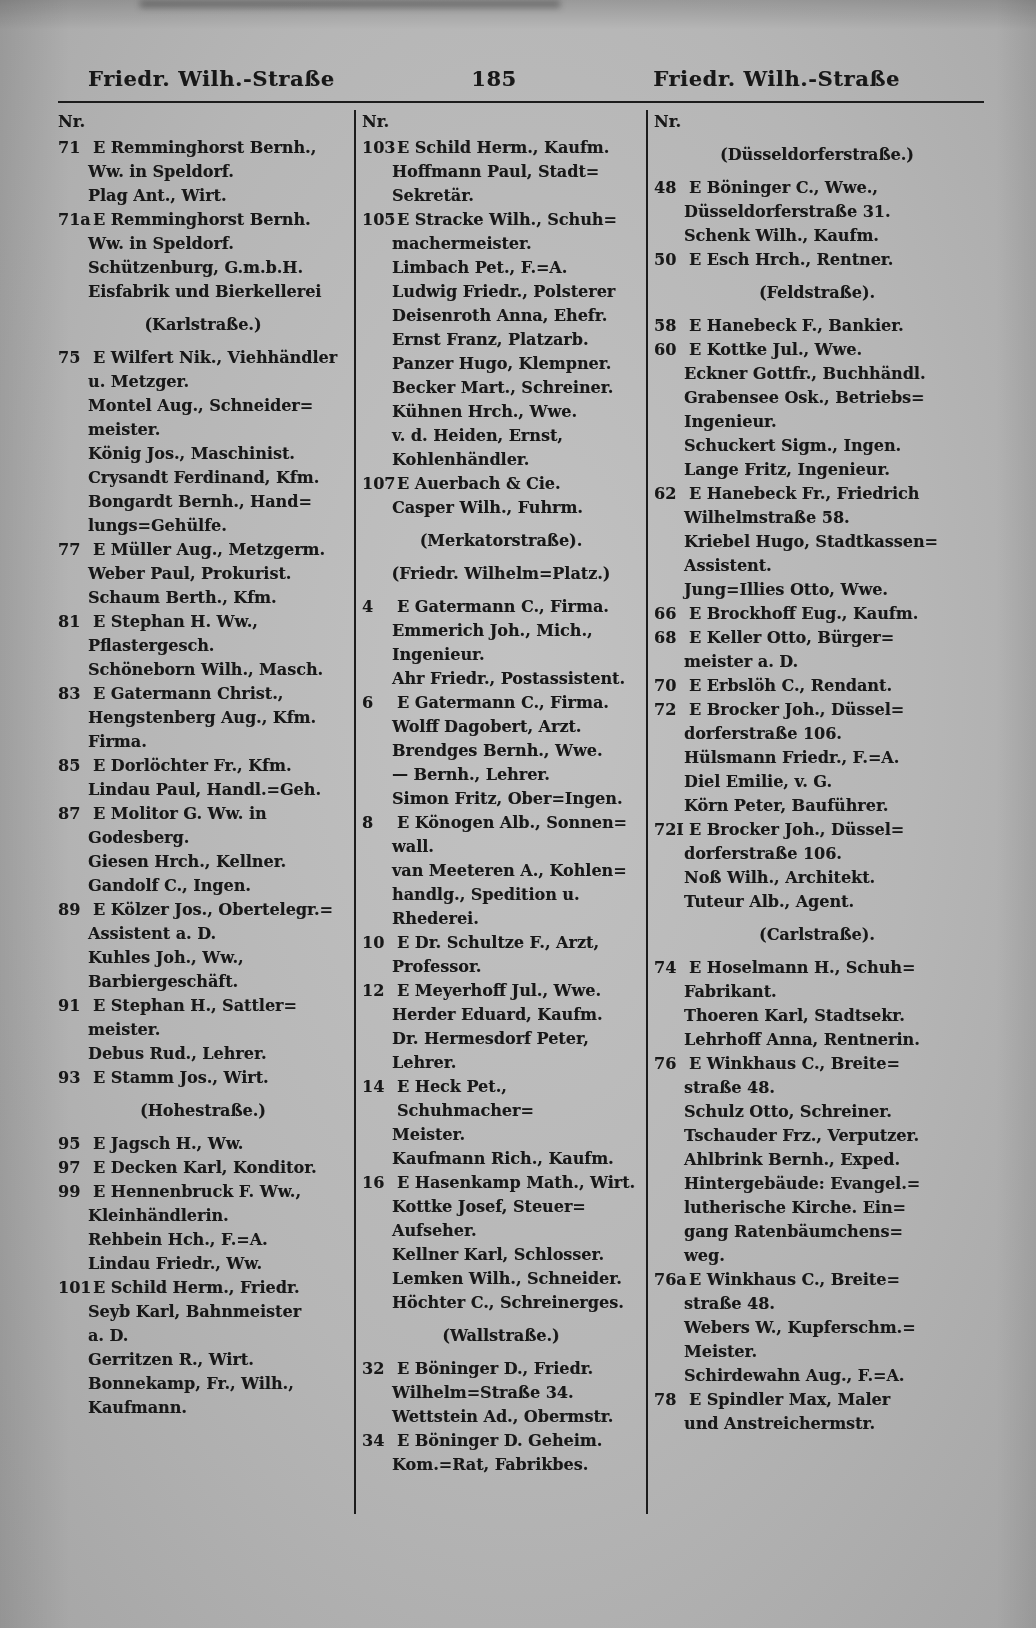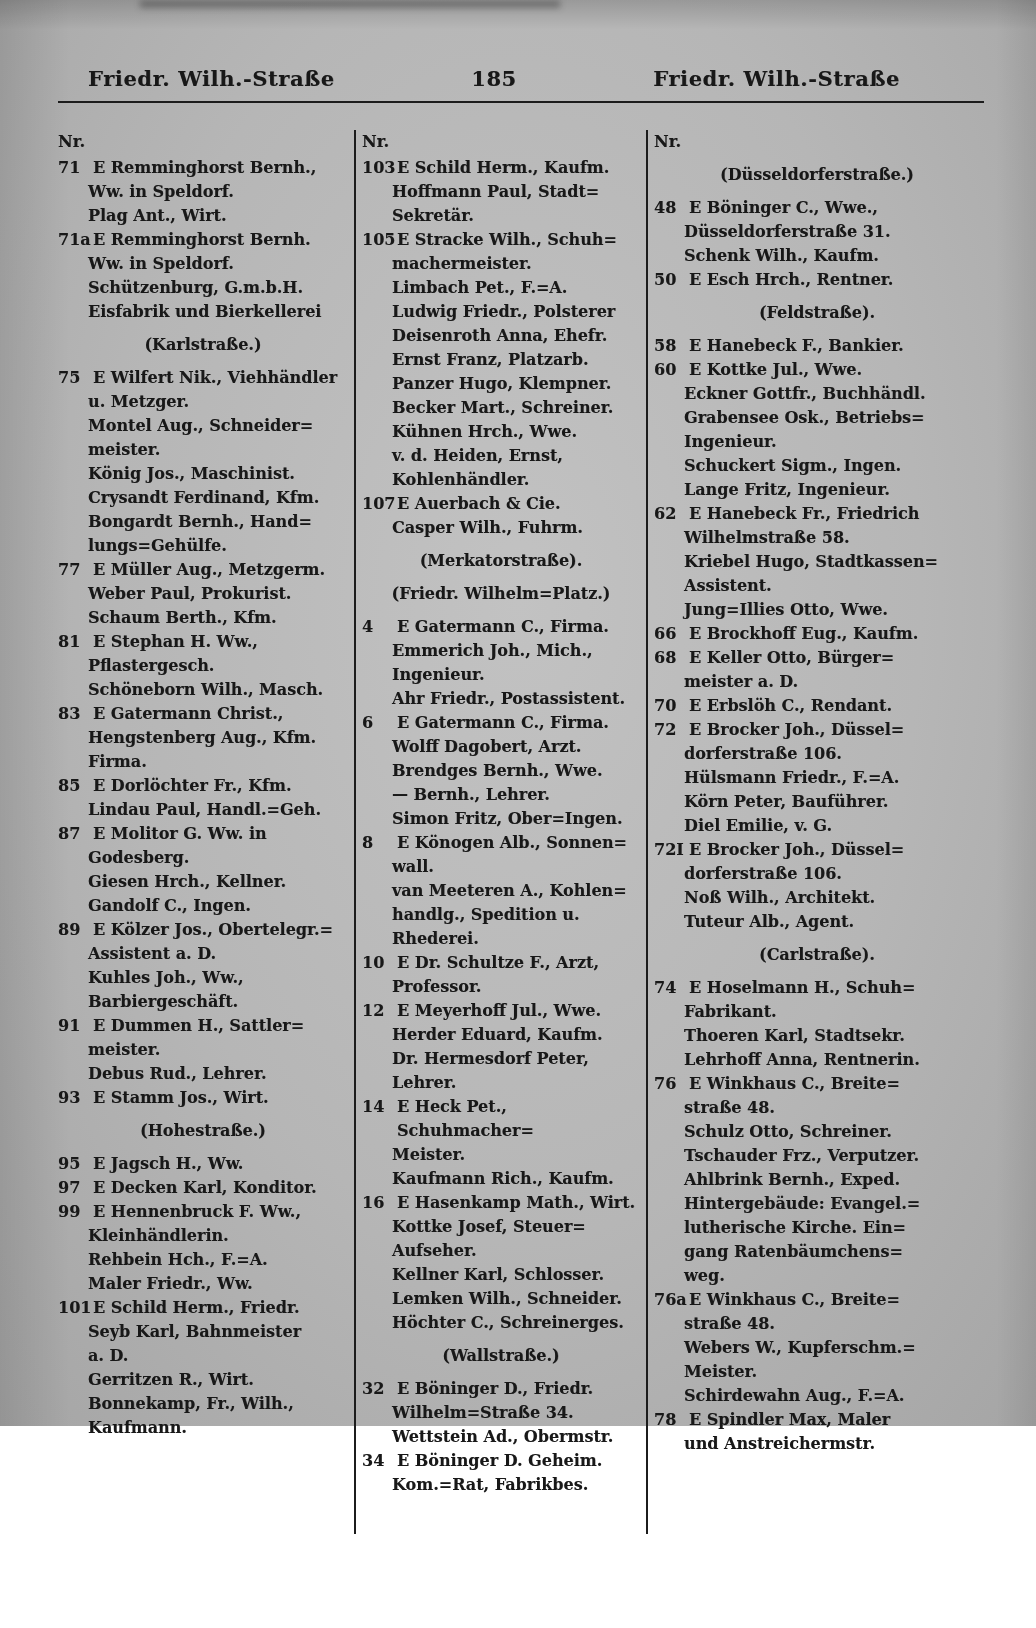"Friedr. Wilh.-Straße" .page { height: 1426px -> 1628px }
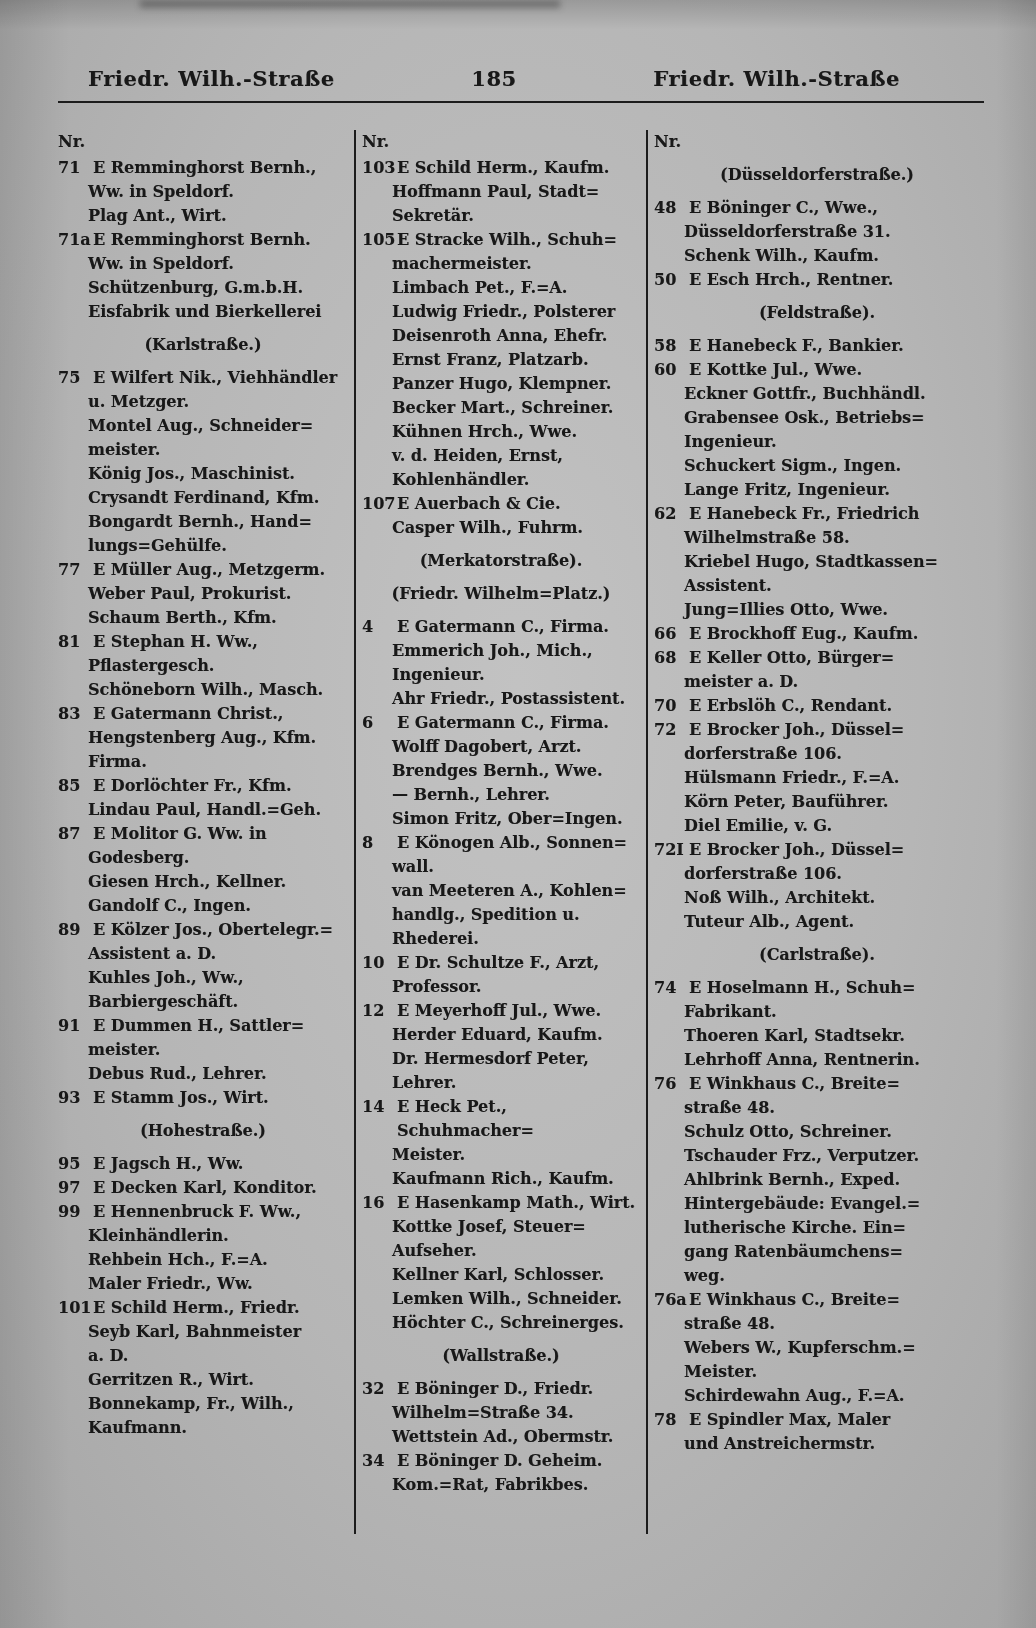"Nr." .columns { margin-top: 20px -> none }
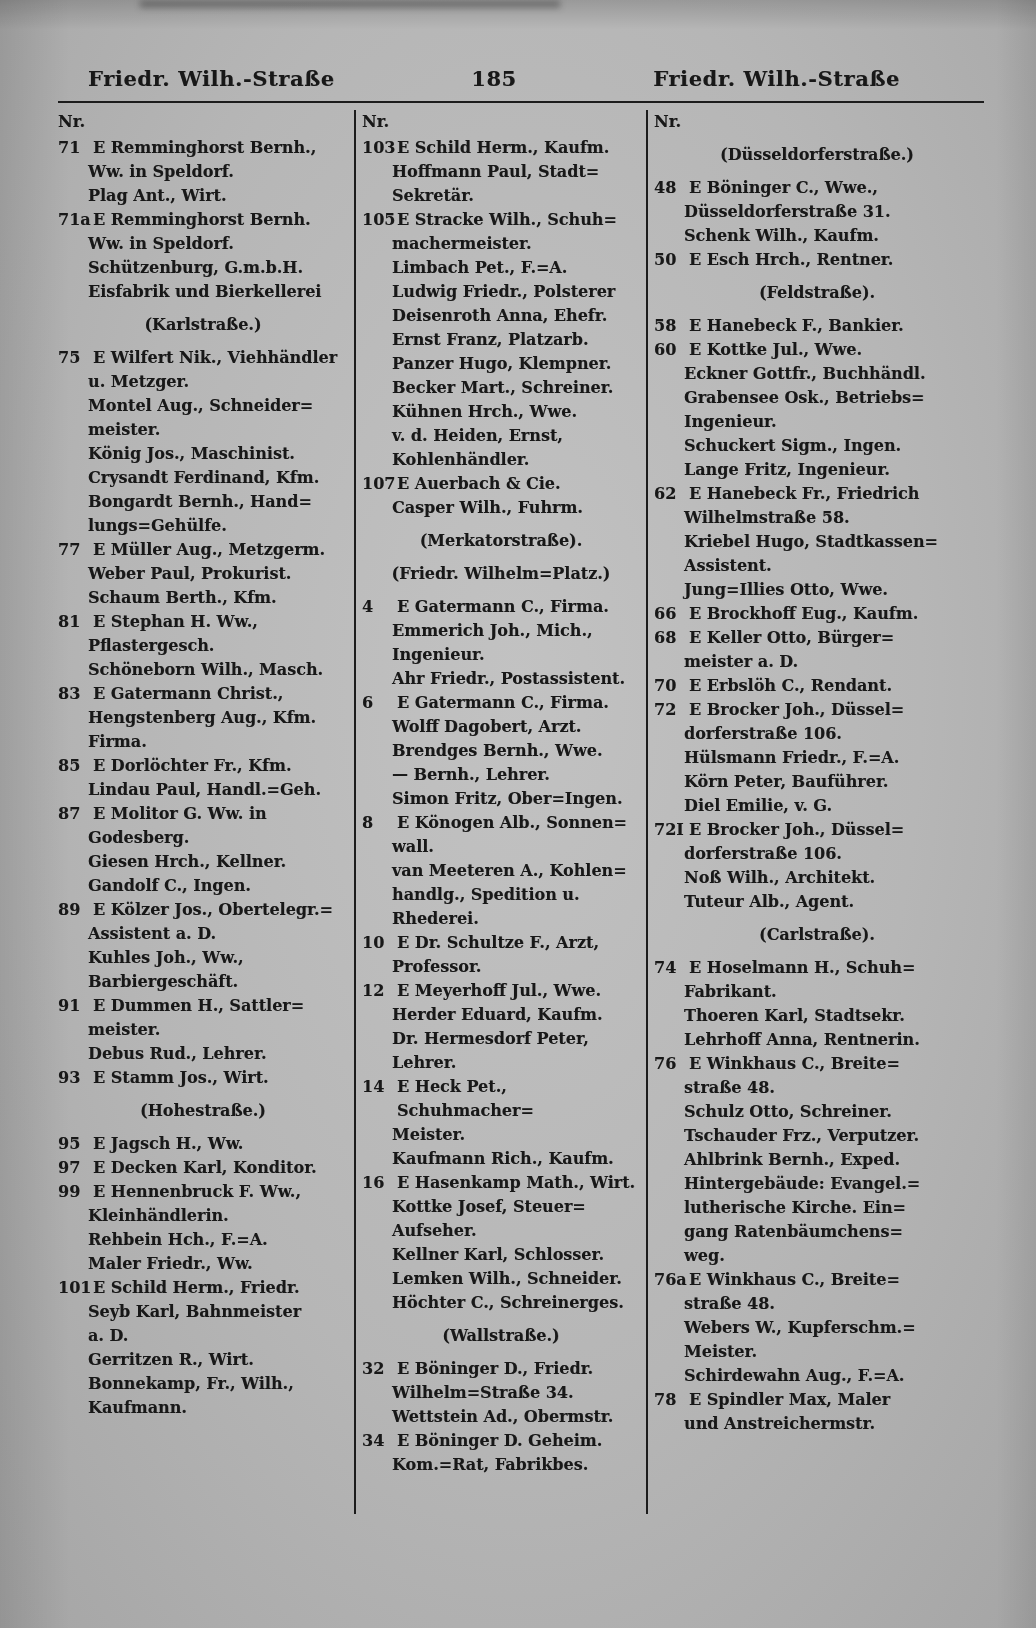"Körn Peter, Bauführer." div.line { order: before "Diel Emilie, v. G." -> after "Diel Emilie, v. G." }
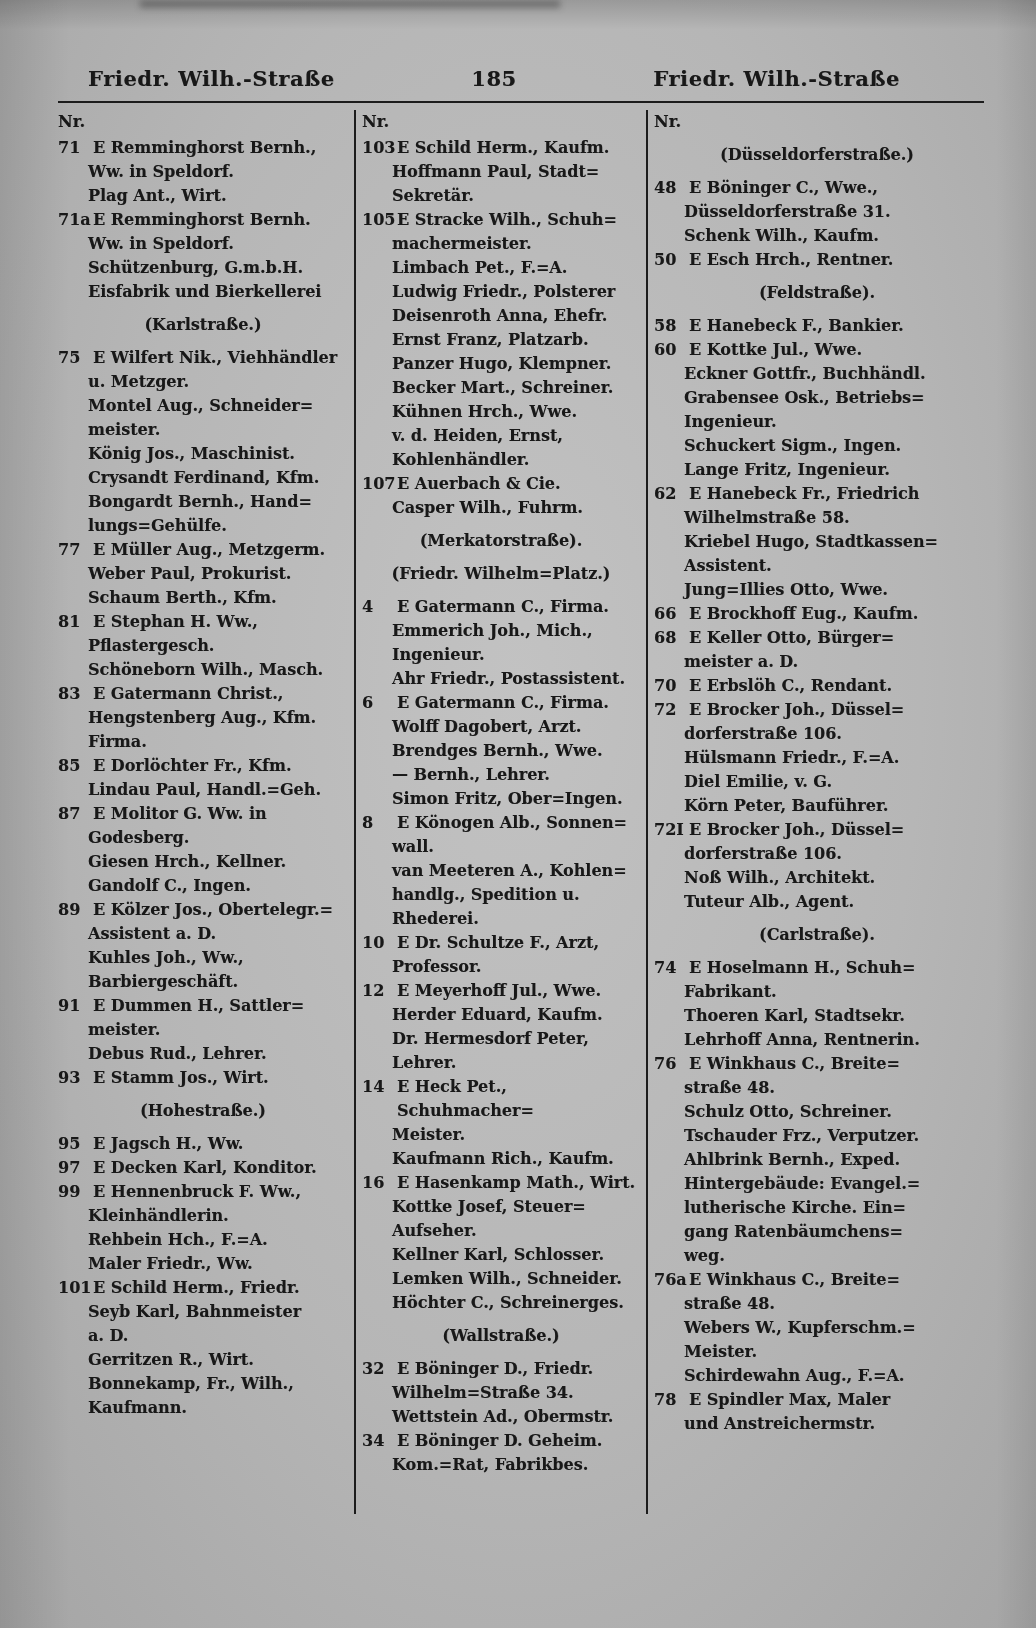"E Dummen H., Sattler=" span { text: Dummen -> Stephan }
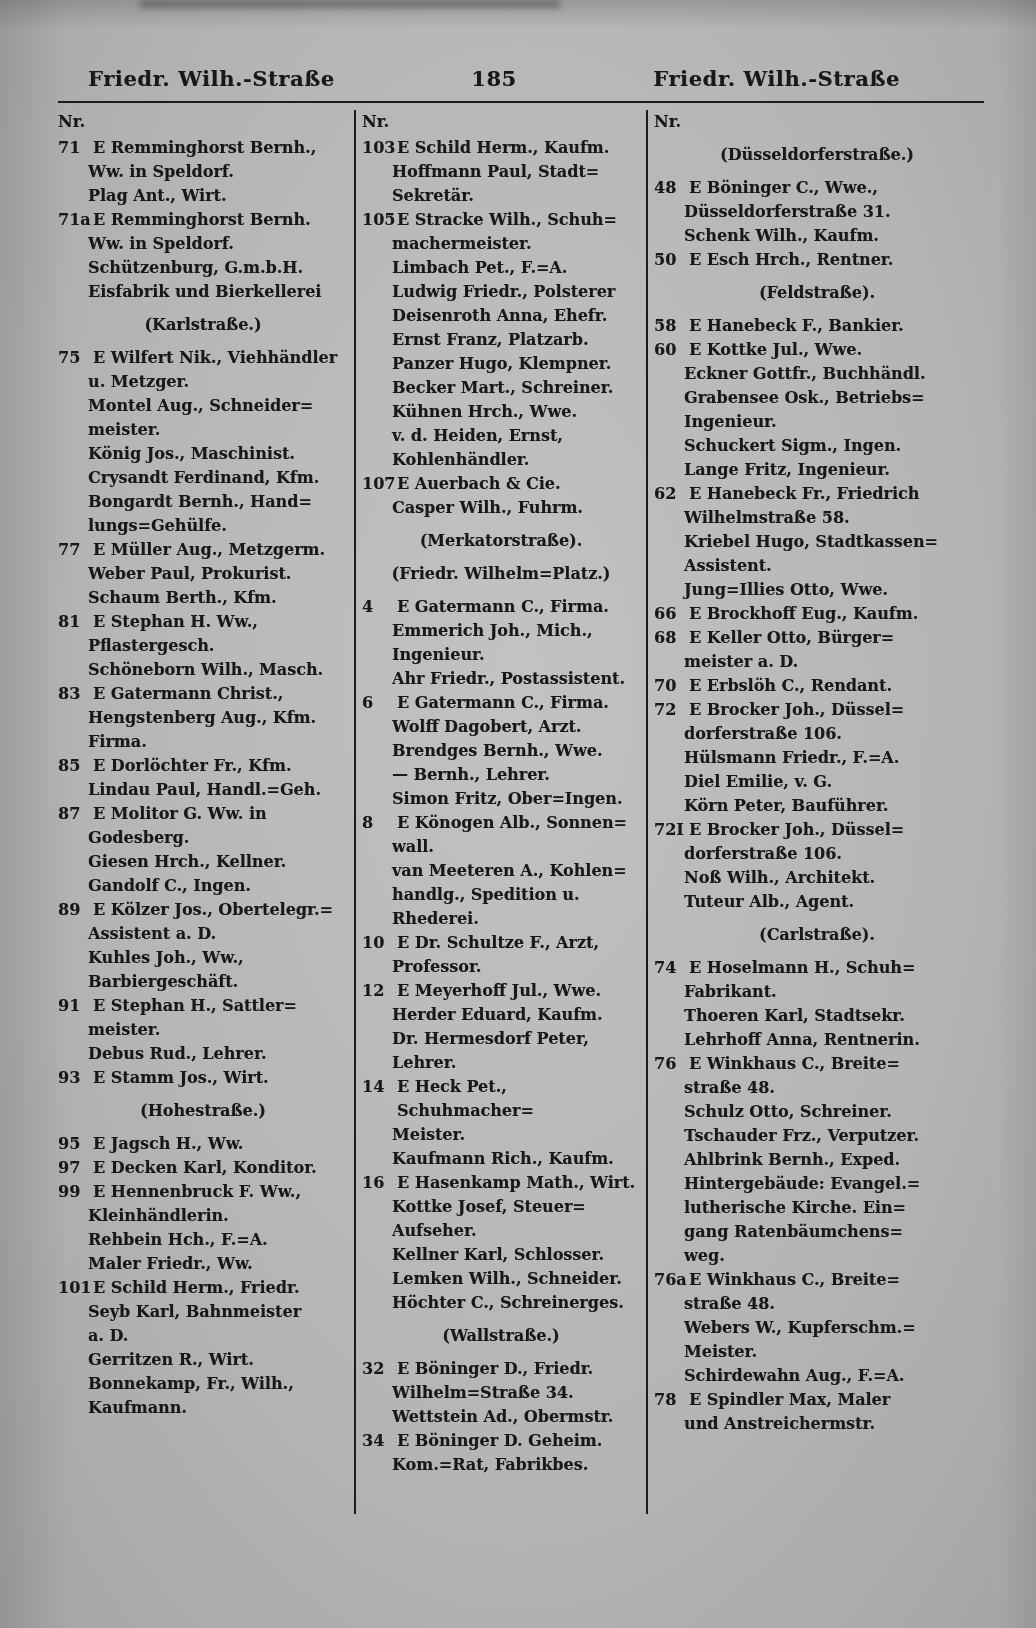"Maler Friedr., Ww." div.line { text: Maler -> Lindau }
